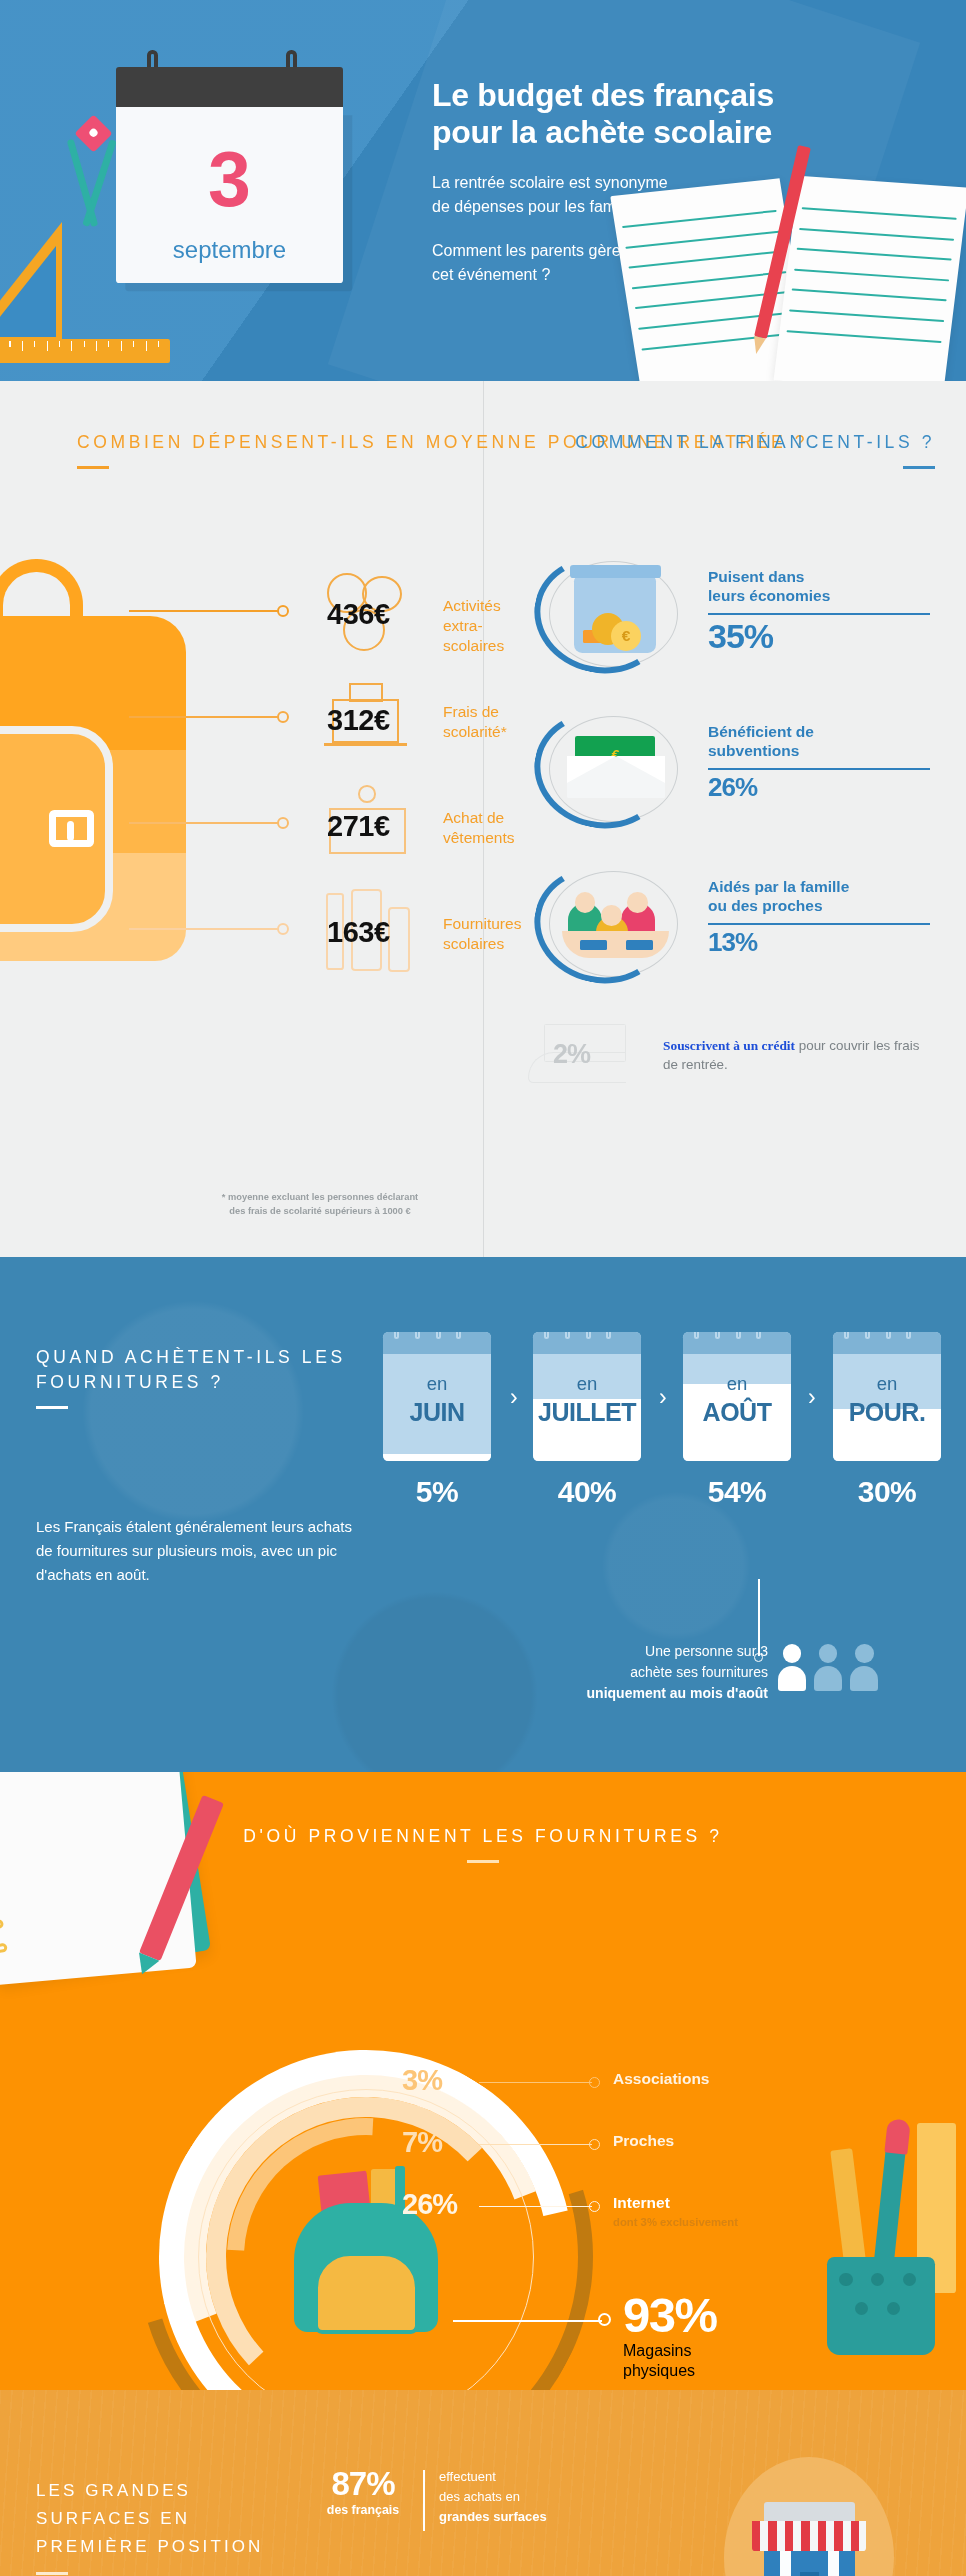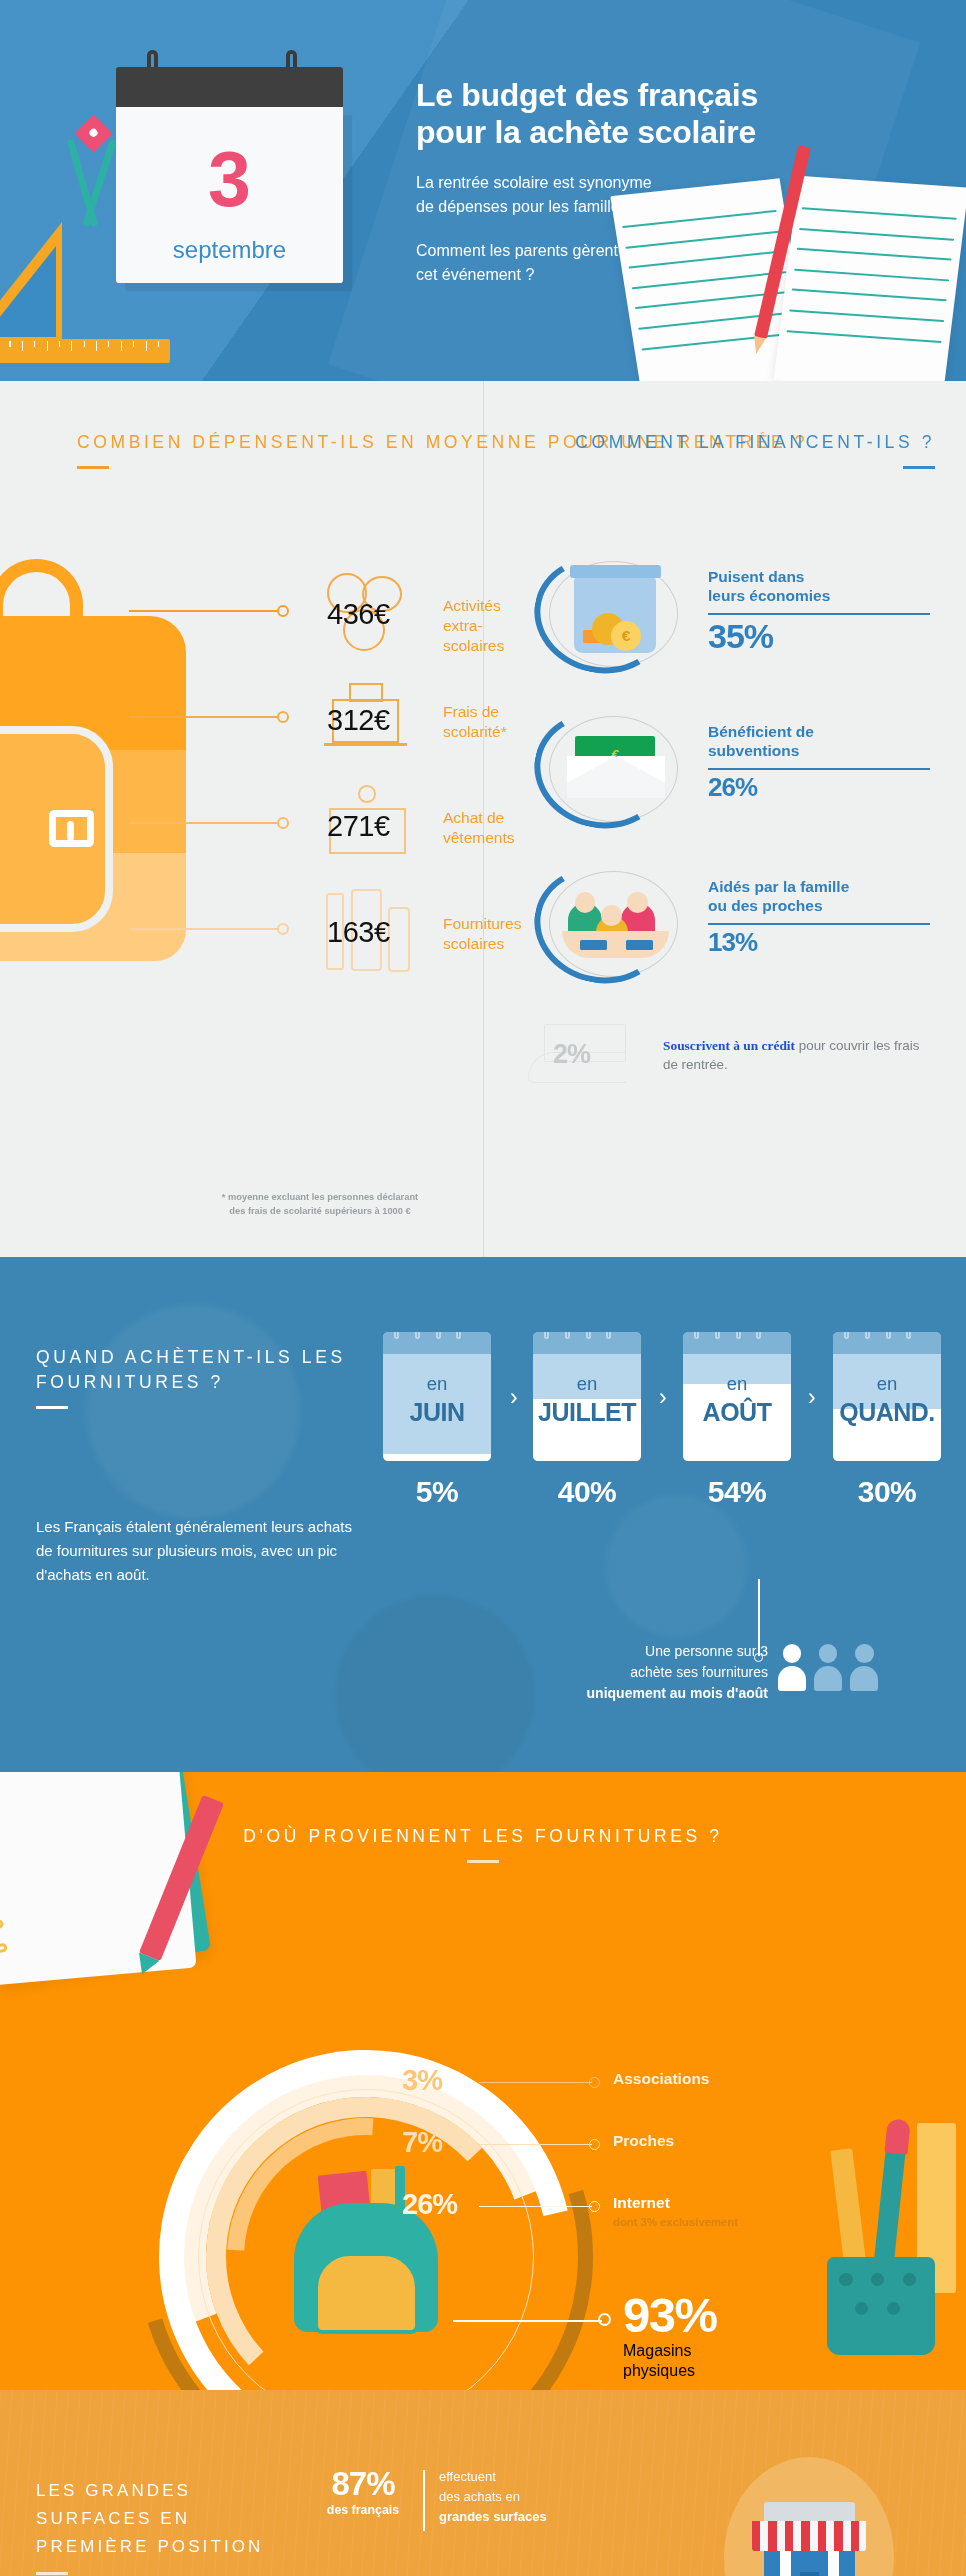"Le budget des français" .hero-txt { left: 416px -> 432px }
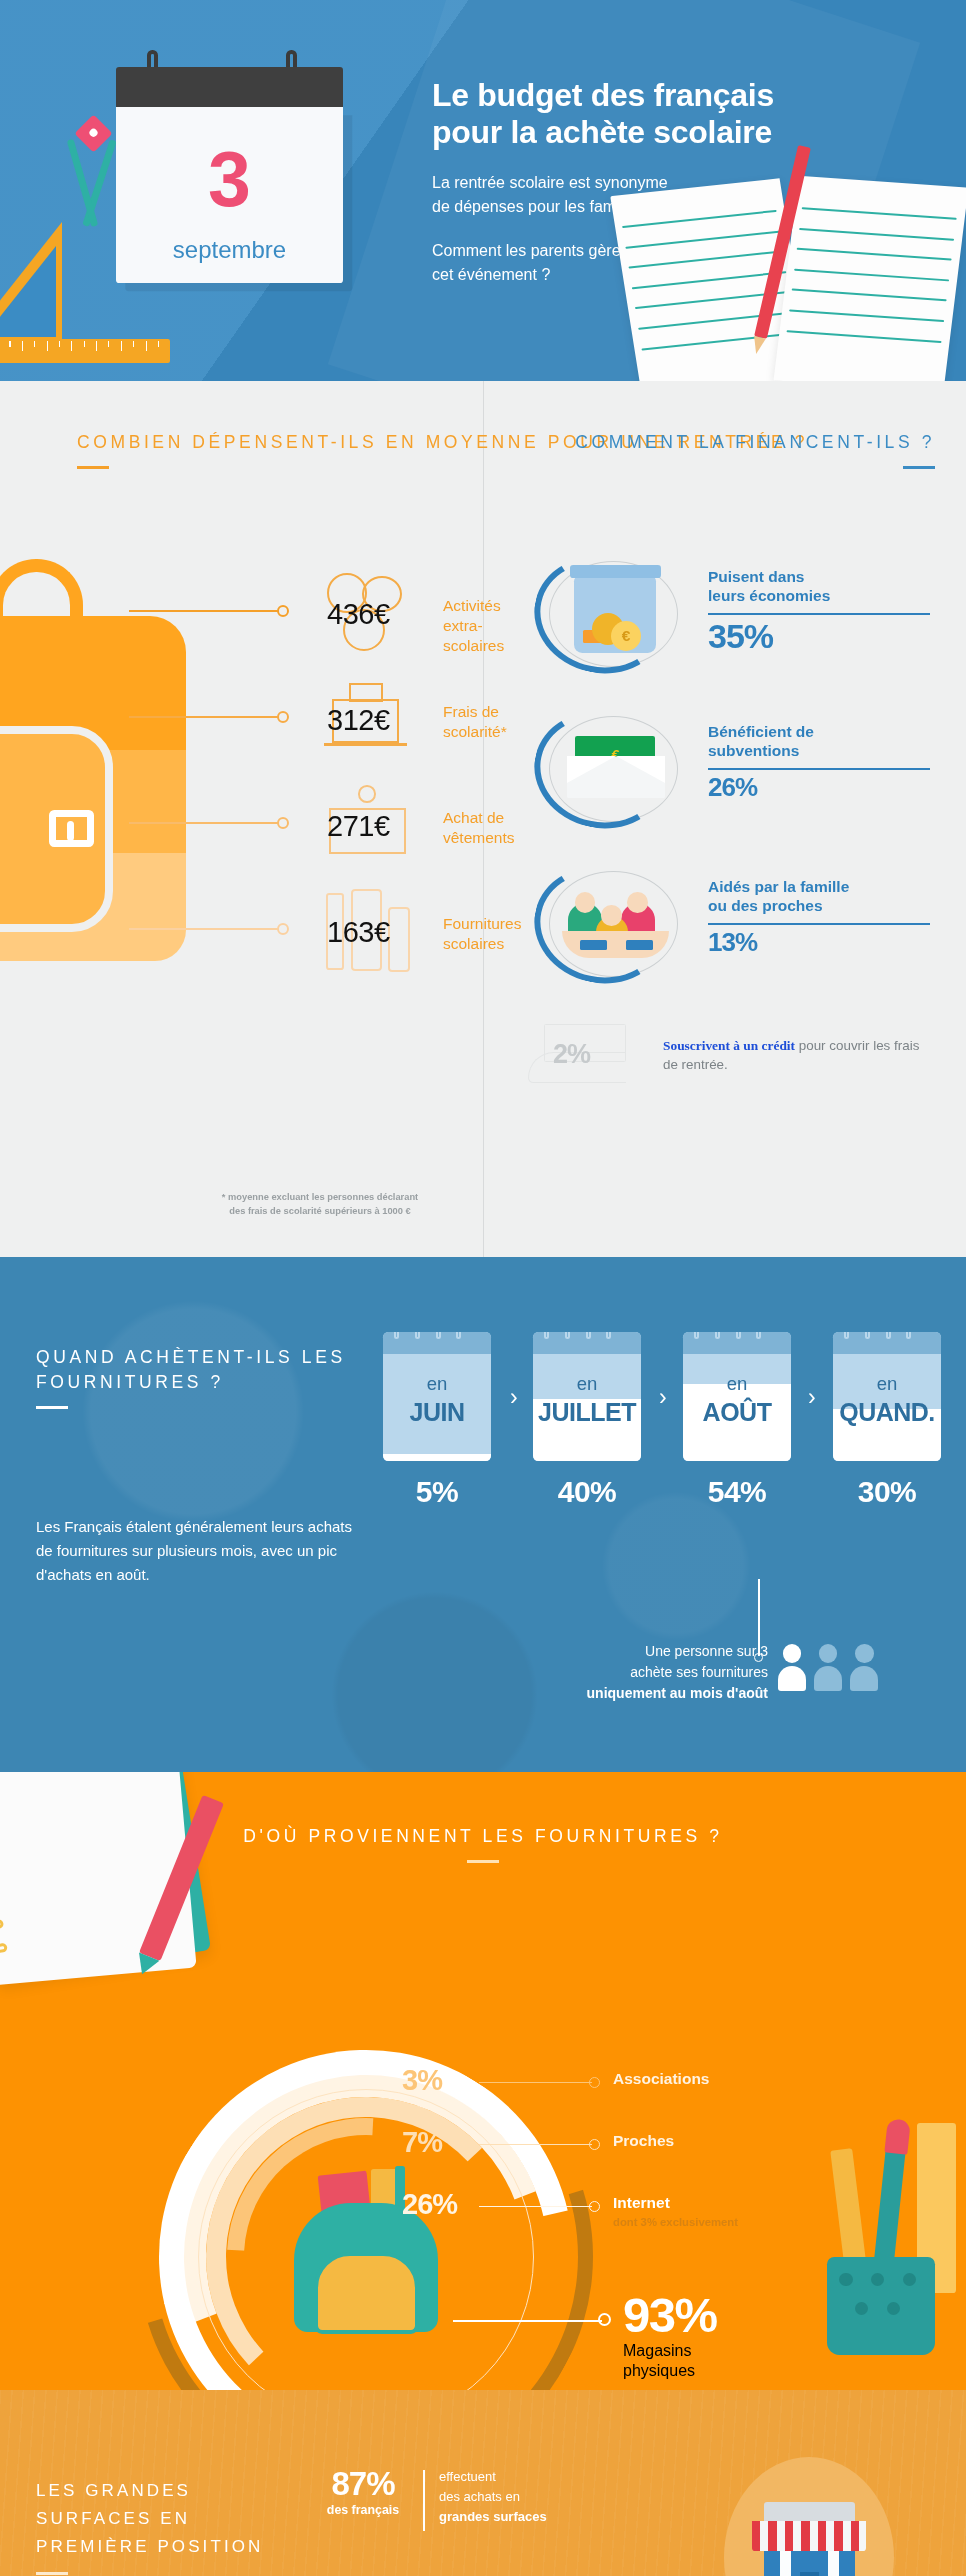"436€" .spend-row .val { font-weight: 400 -> 700 }
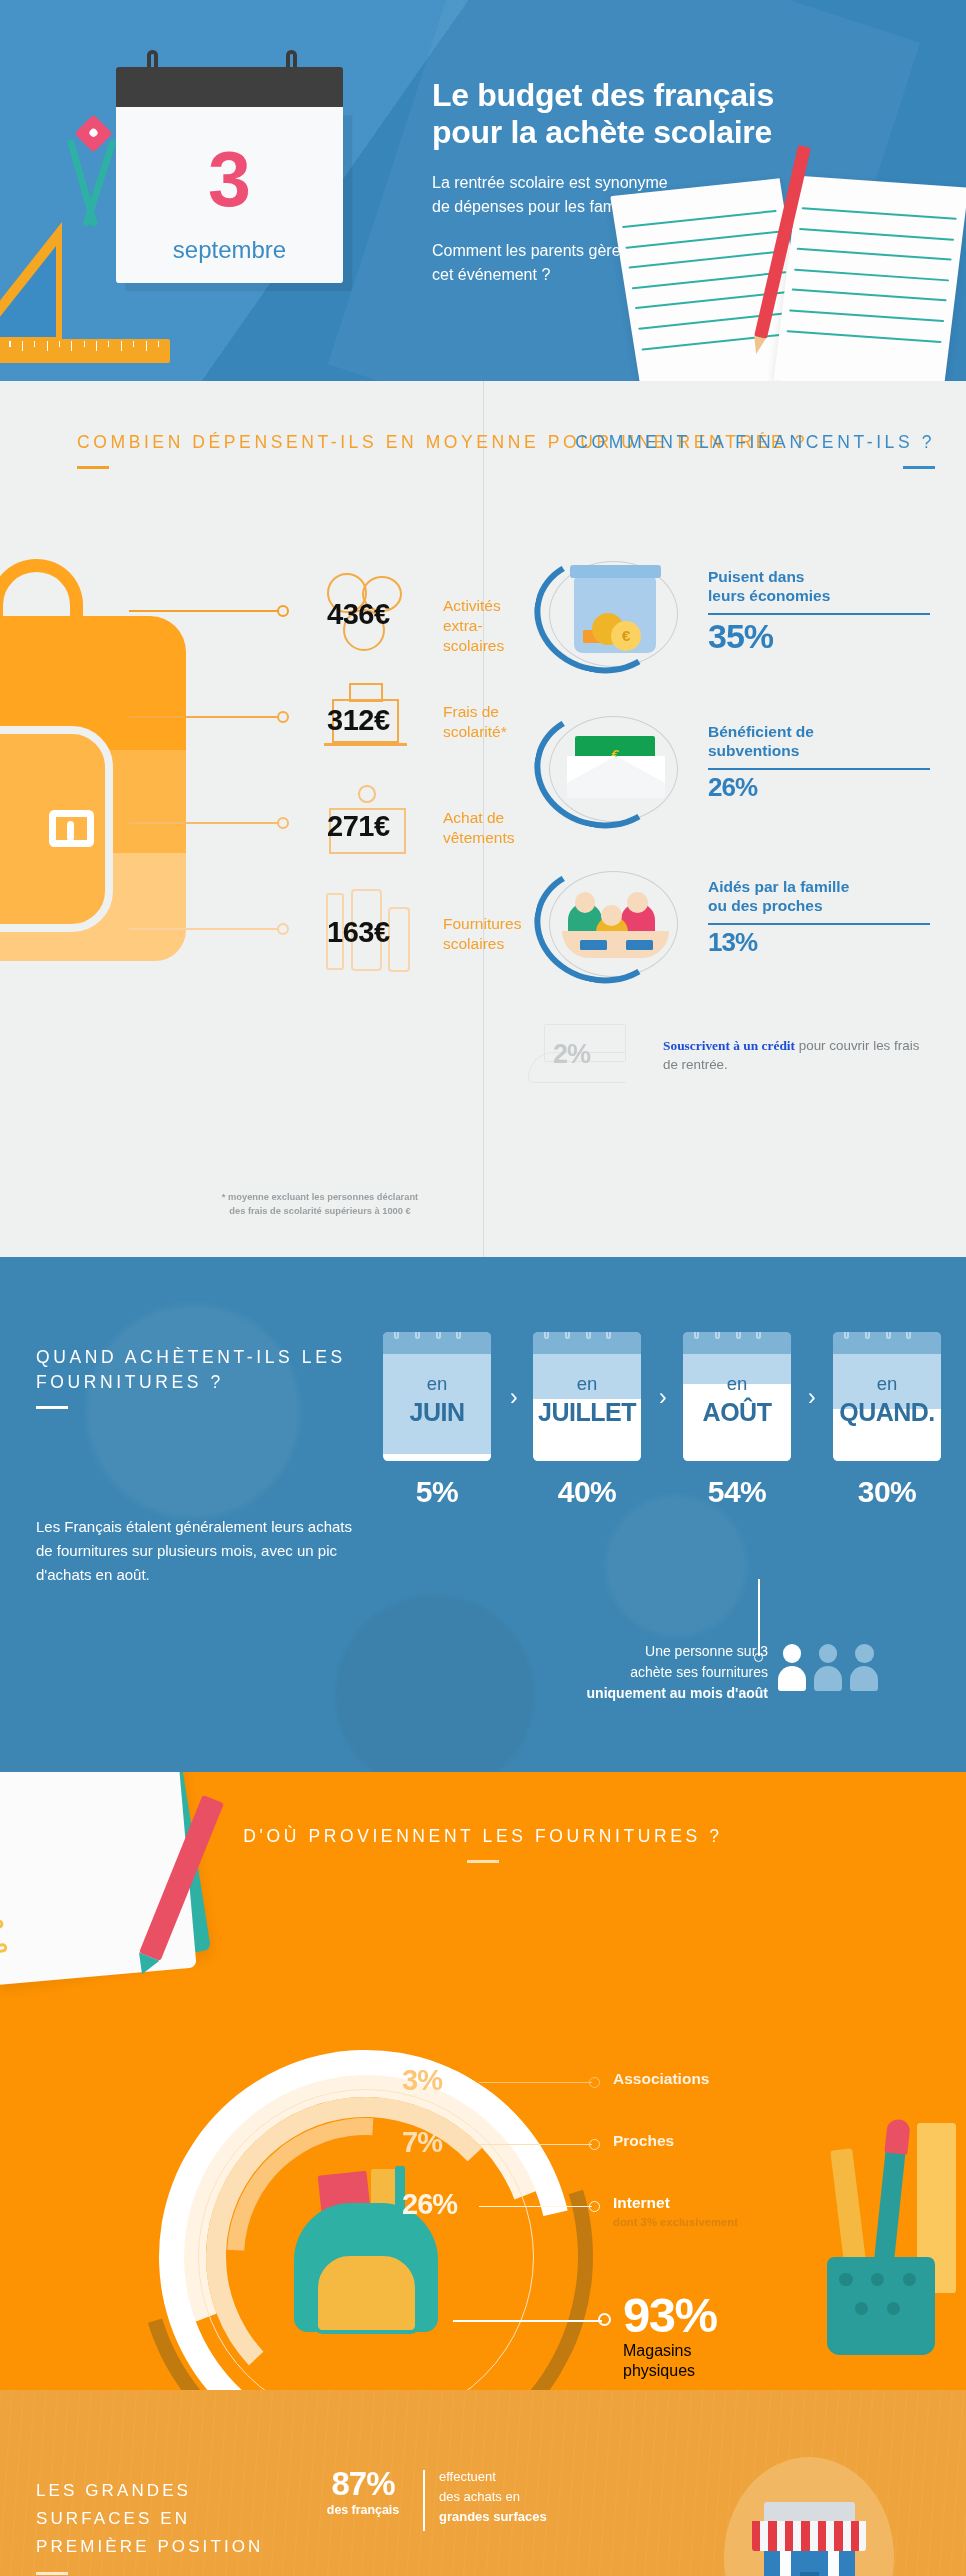"QUAND." div.nm { text: QUAND -> POUR }
